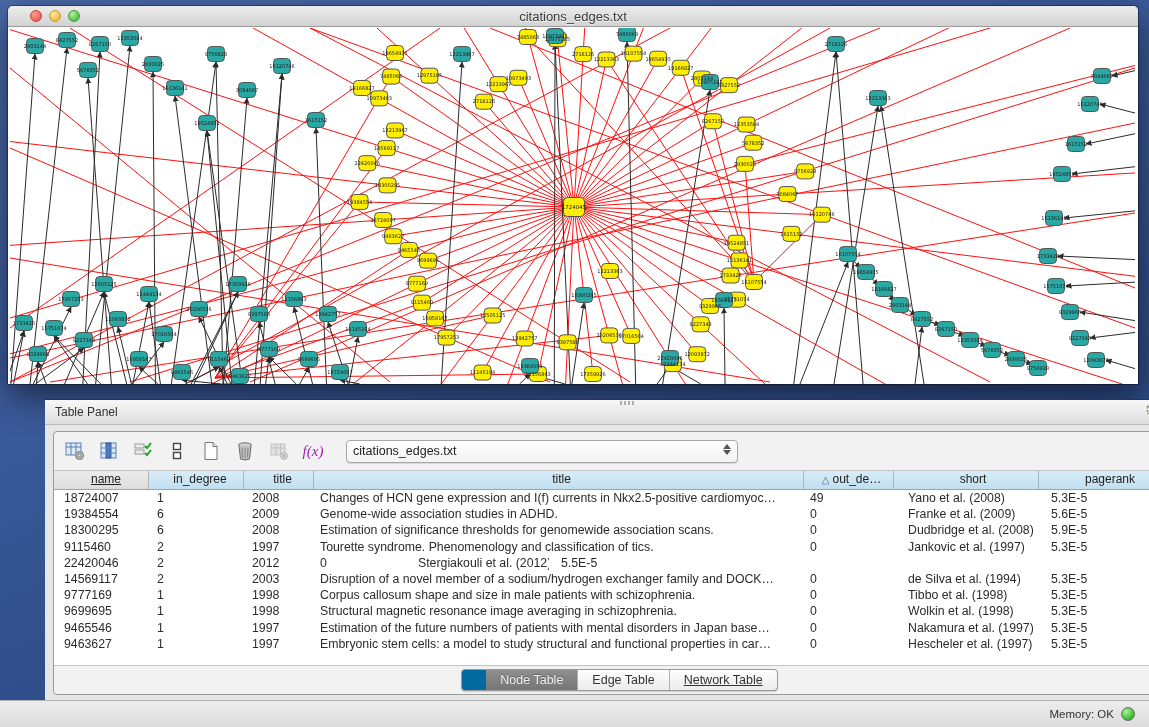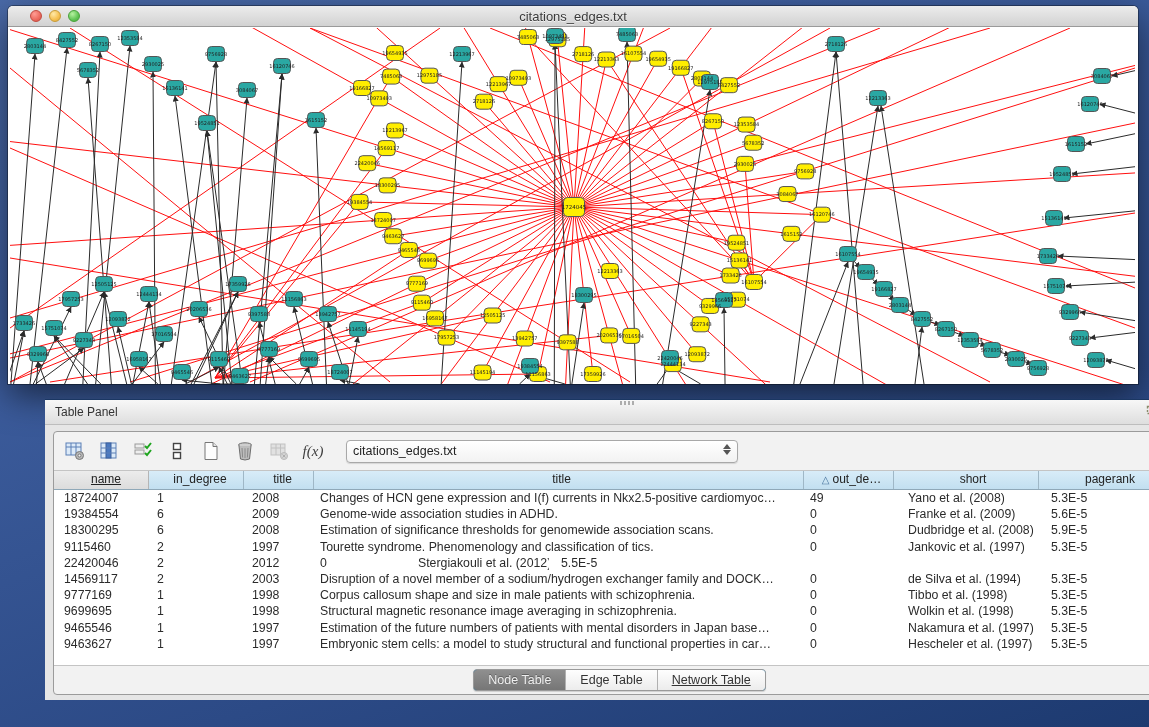"f(x)" .tbtn.fx { color: #404040 -> #a21caf }
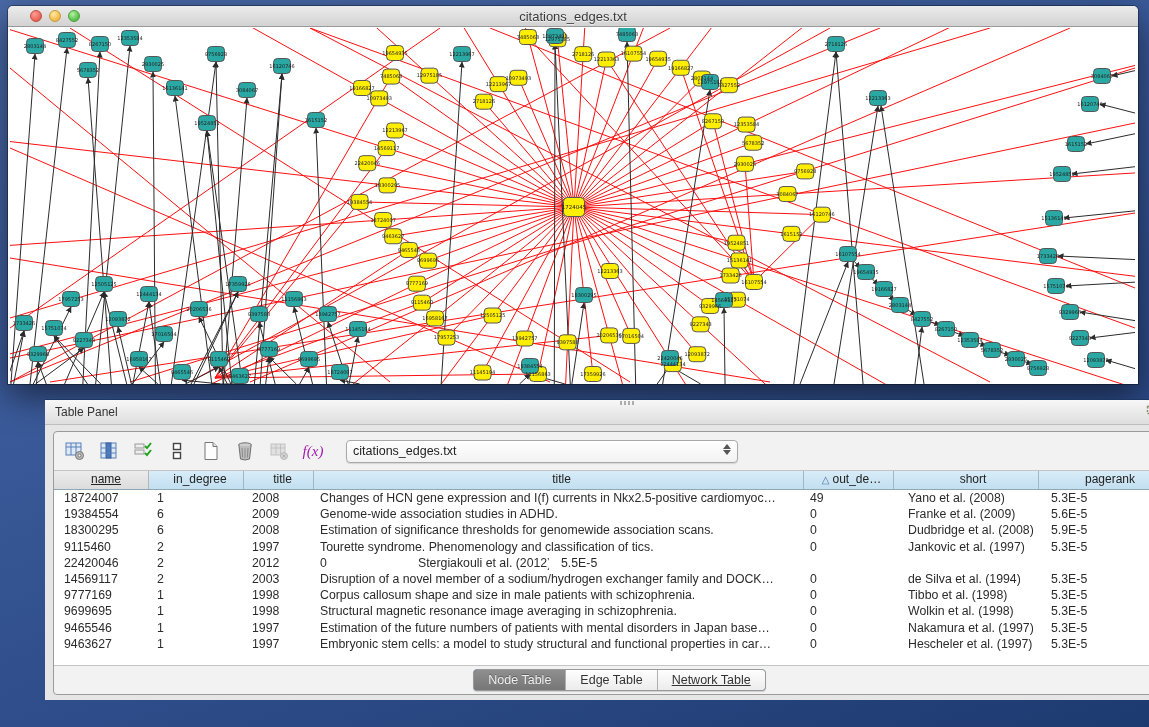"Node Table" .segmented { padding-left: none -> 24px }
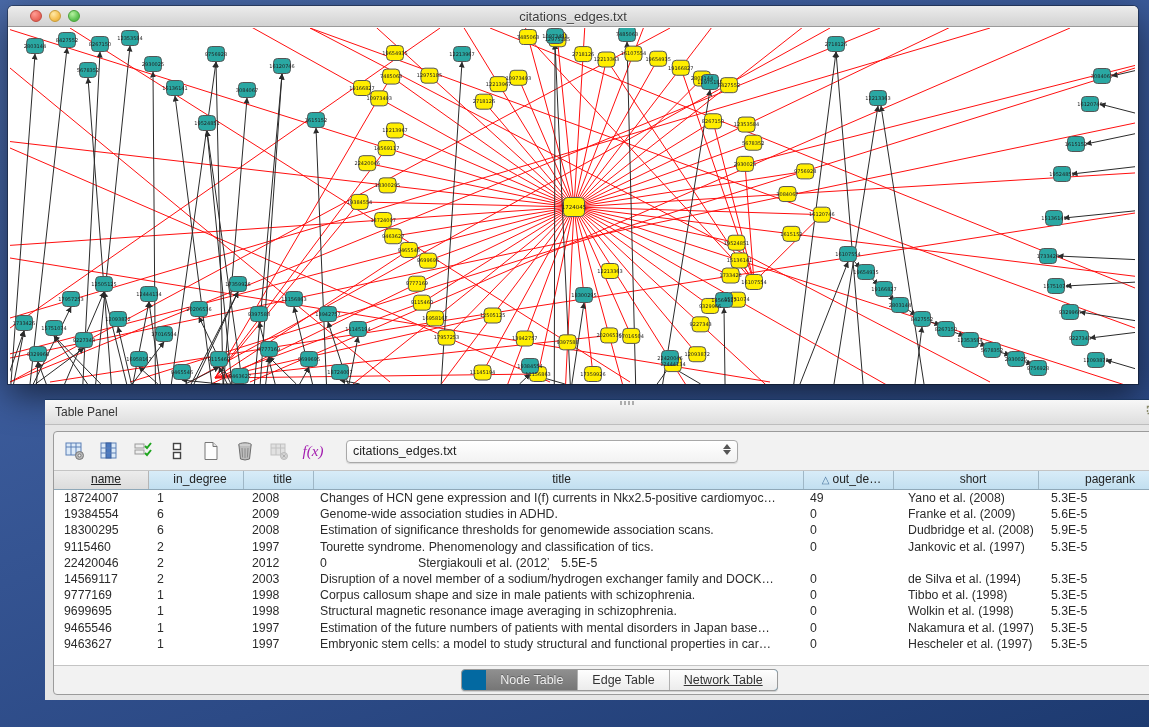"Memory: OK" div.statusbar { html: none -> <div> <span>Memory: OK</span> <span></span> </div> }
